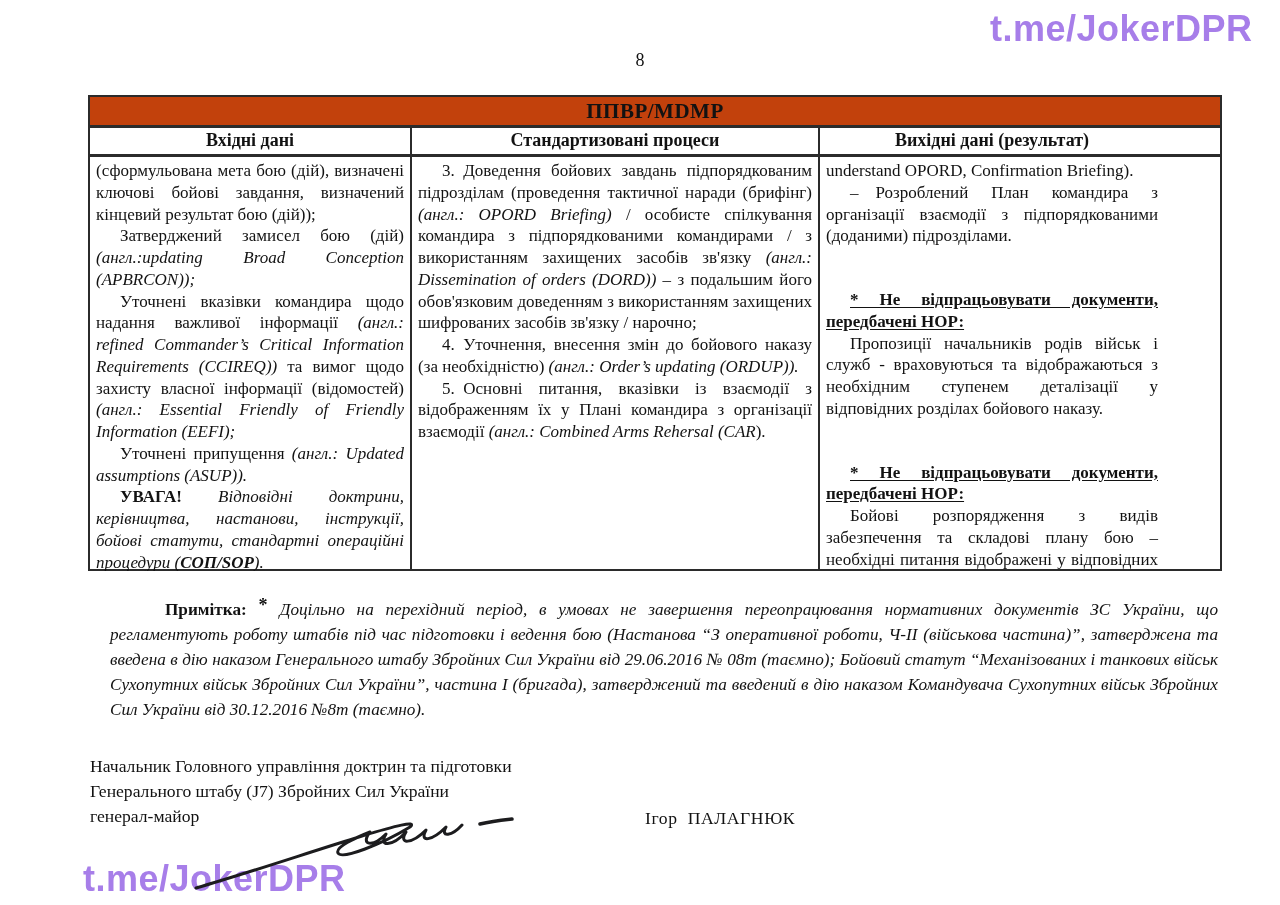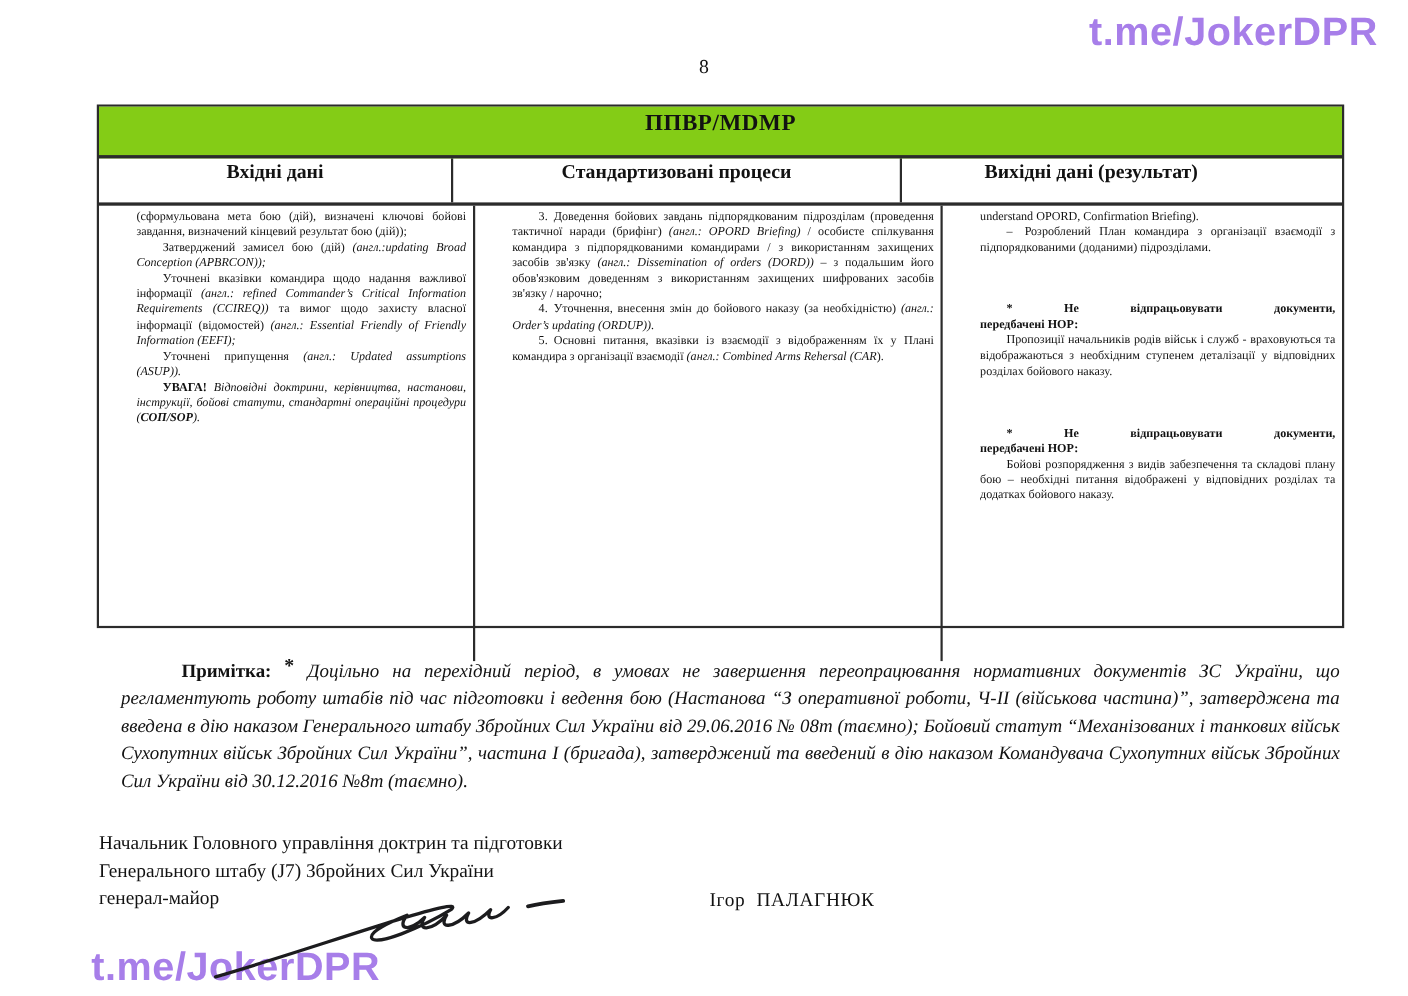"ППВР/MDMP" .t-title { background: #84cc16 -> #c2410c; height: 47px -> 31px }
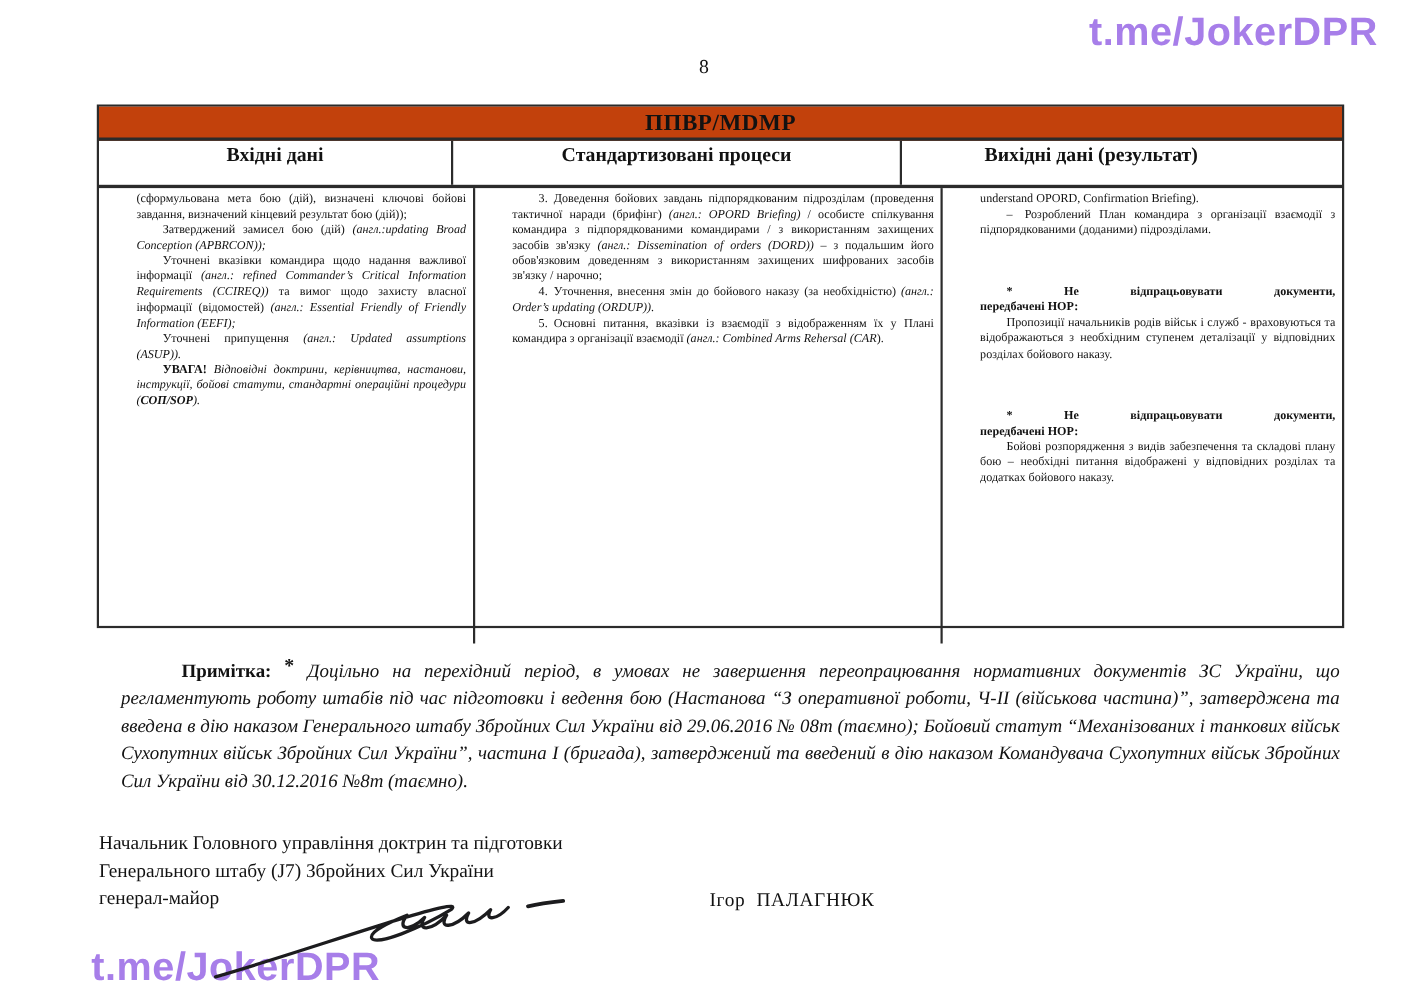"Вхідні дані" .t-head .th { padding: 2px 4px 17px 4px -> 2px 4px 3px 4px }
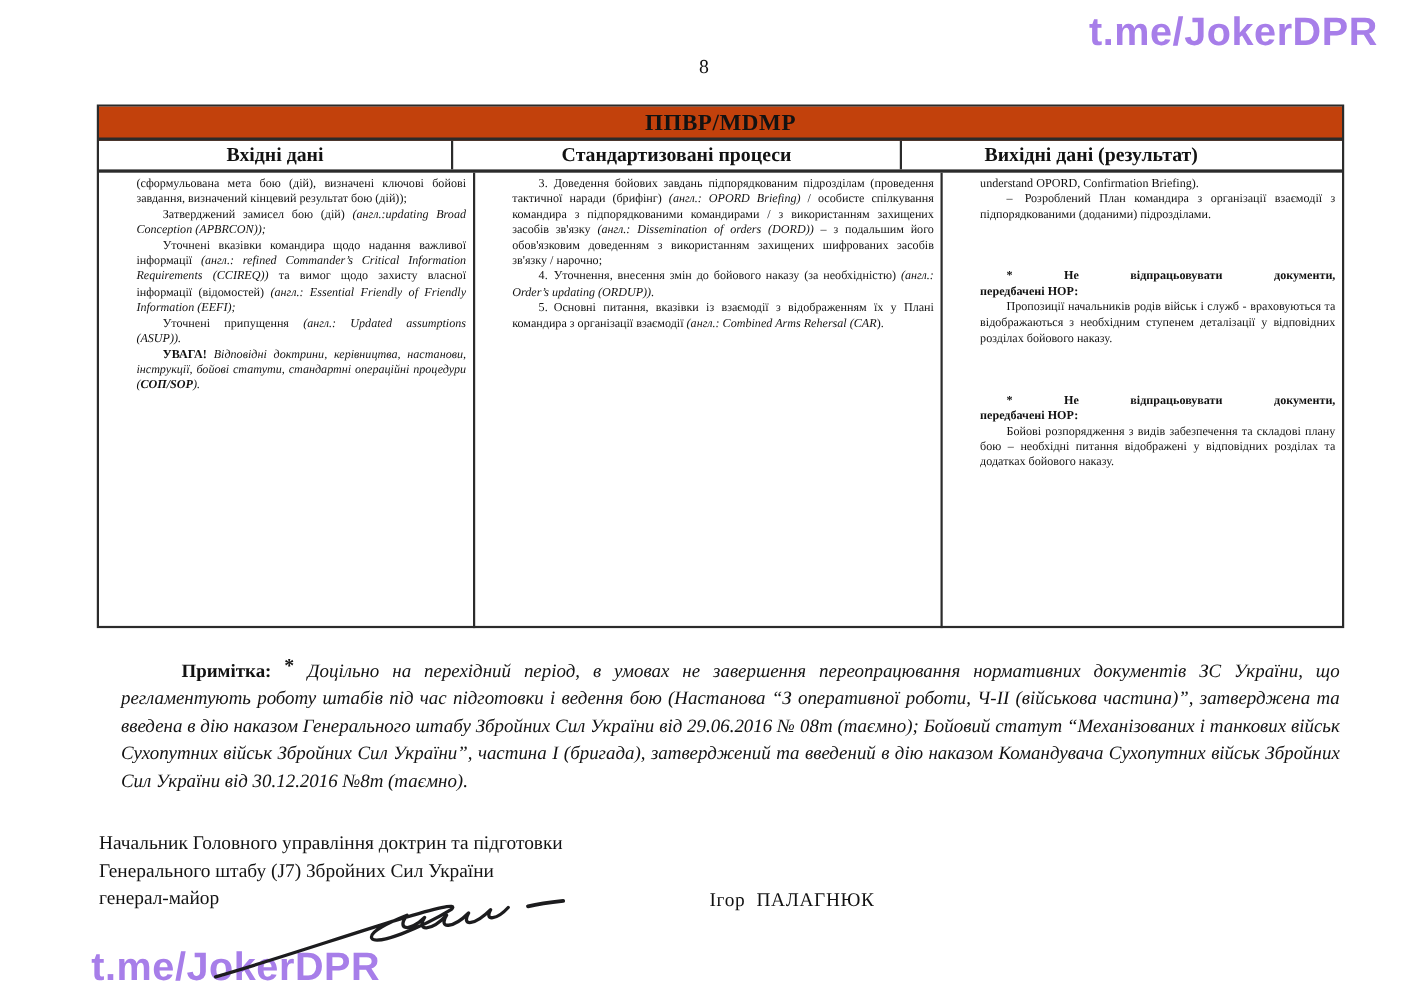"(сформульована мета бою (дій), визначені" .t-body .td { font-size: 11px -> 17px; margin-left: 28px -> none }
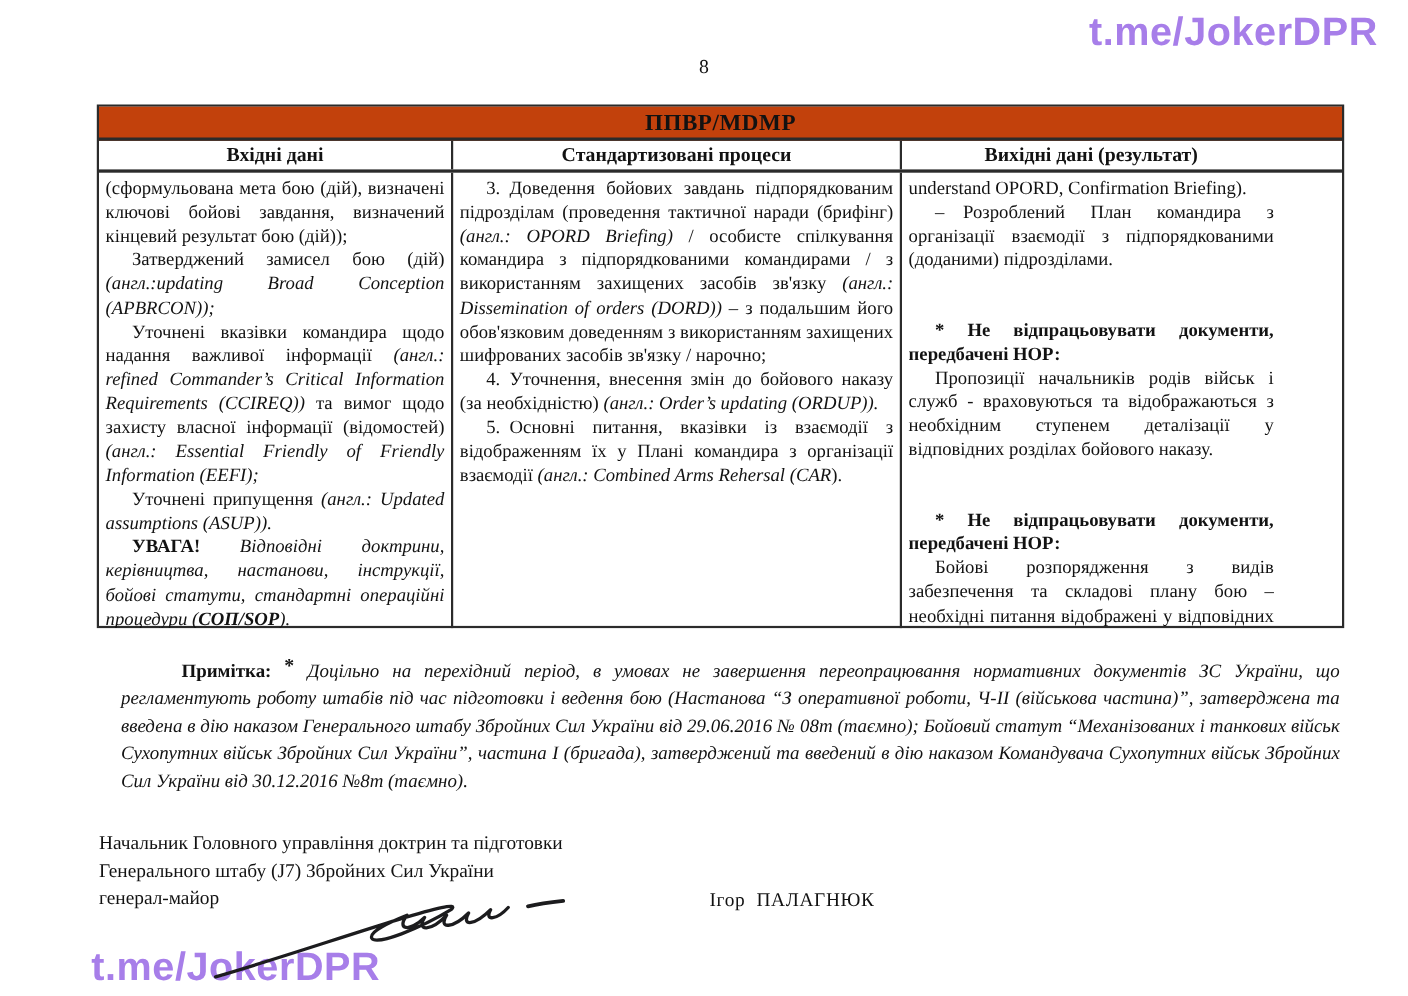"* Не відпрацьовувати документи," .un { text-decoration: none -> underline }
